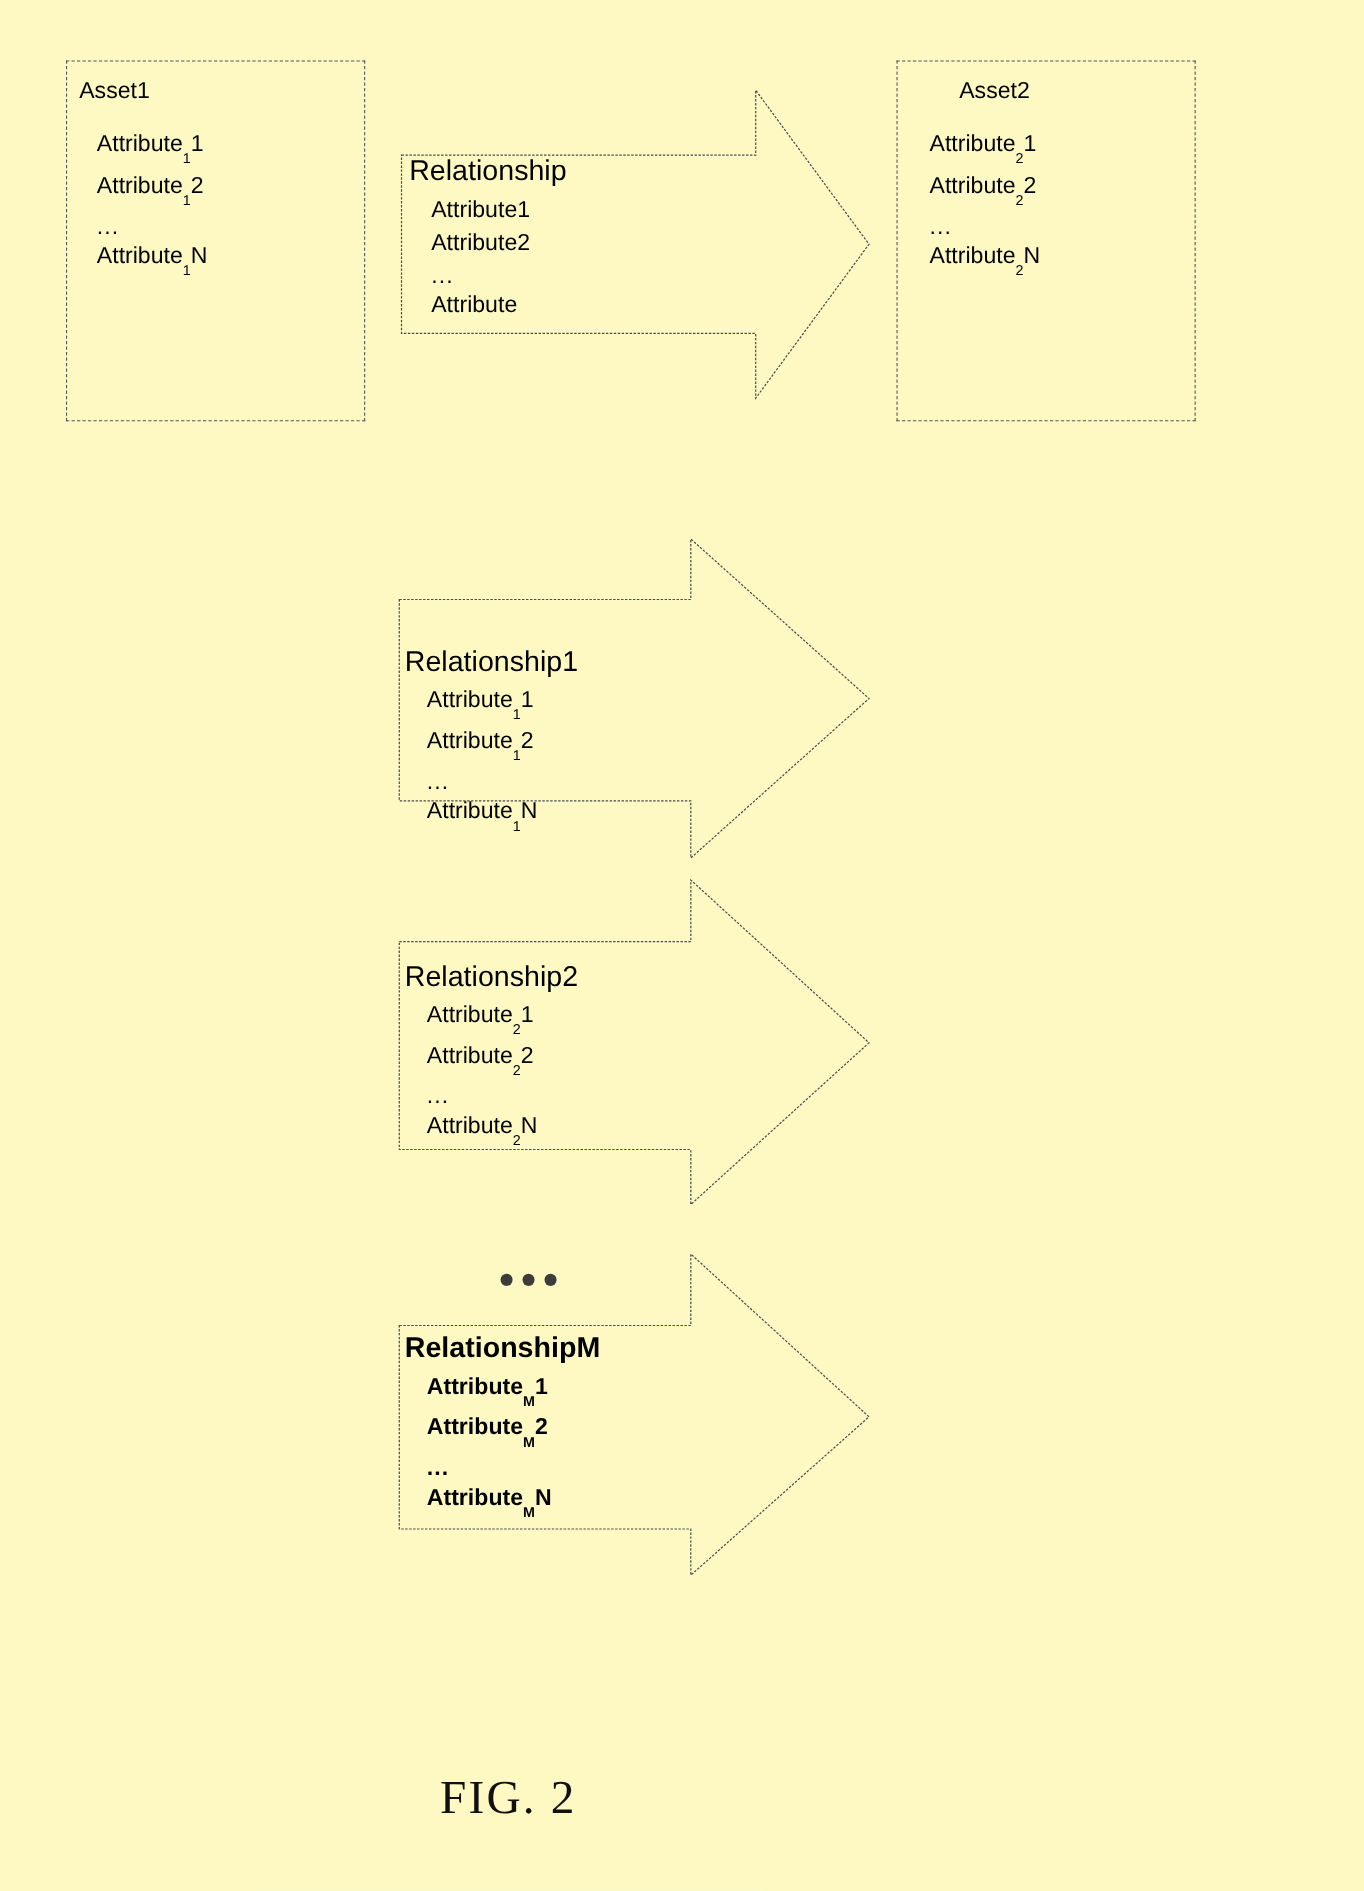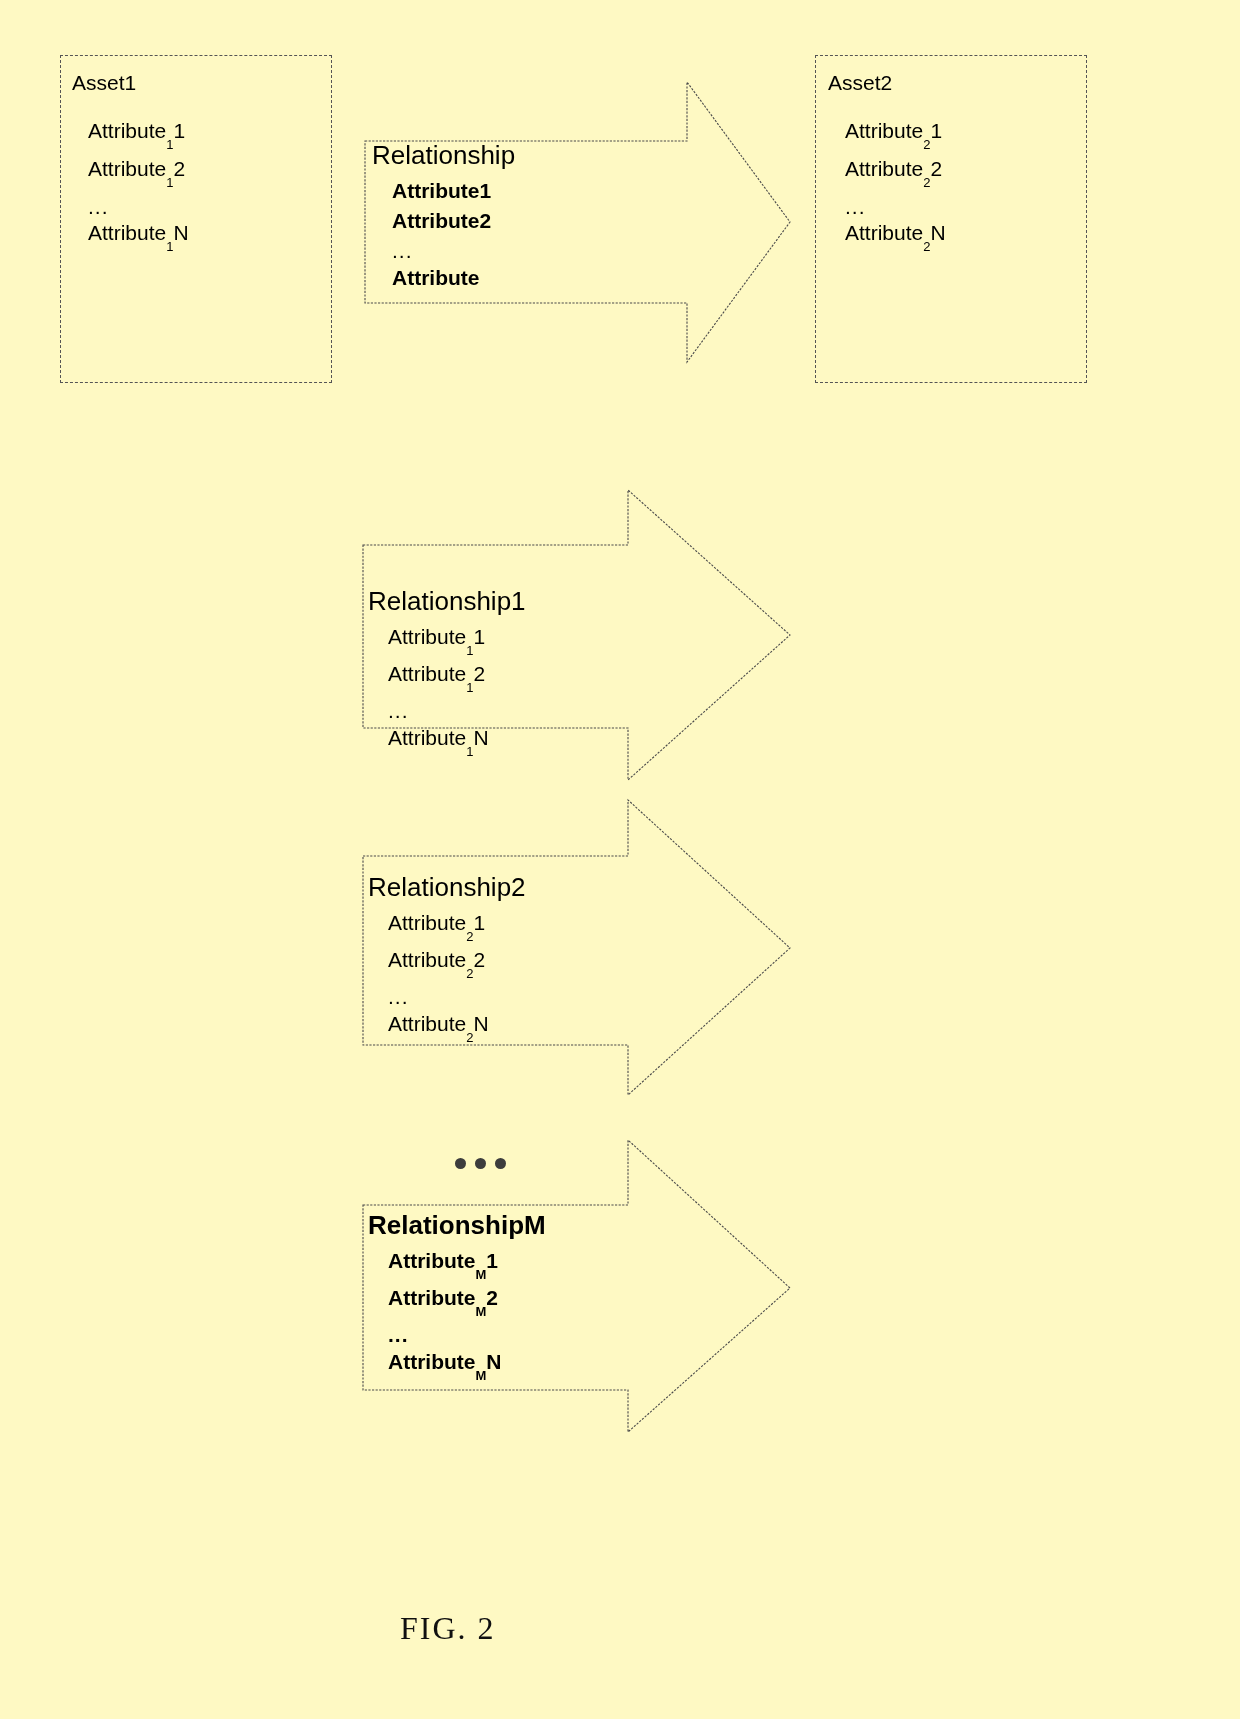"Asset2" div.asset-title { left: 828px -> 872px }
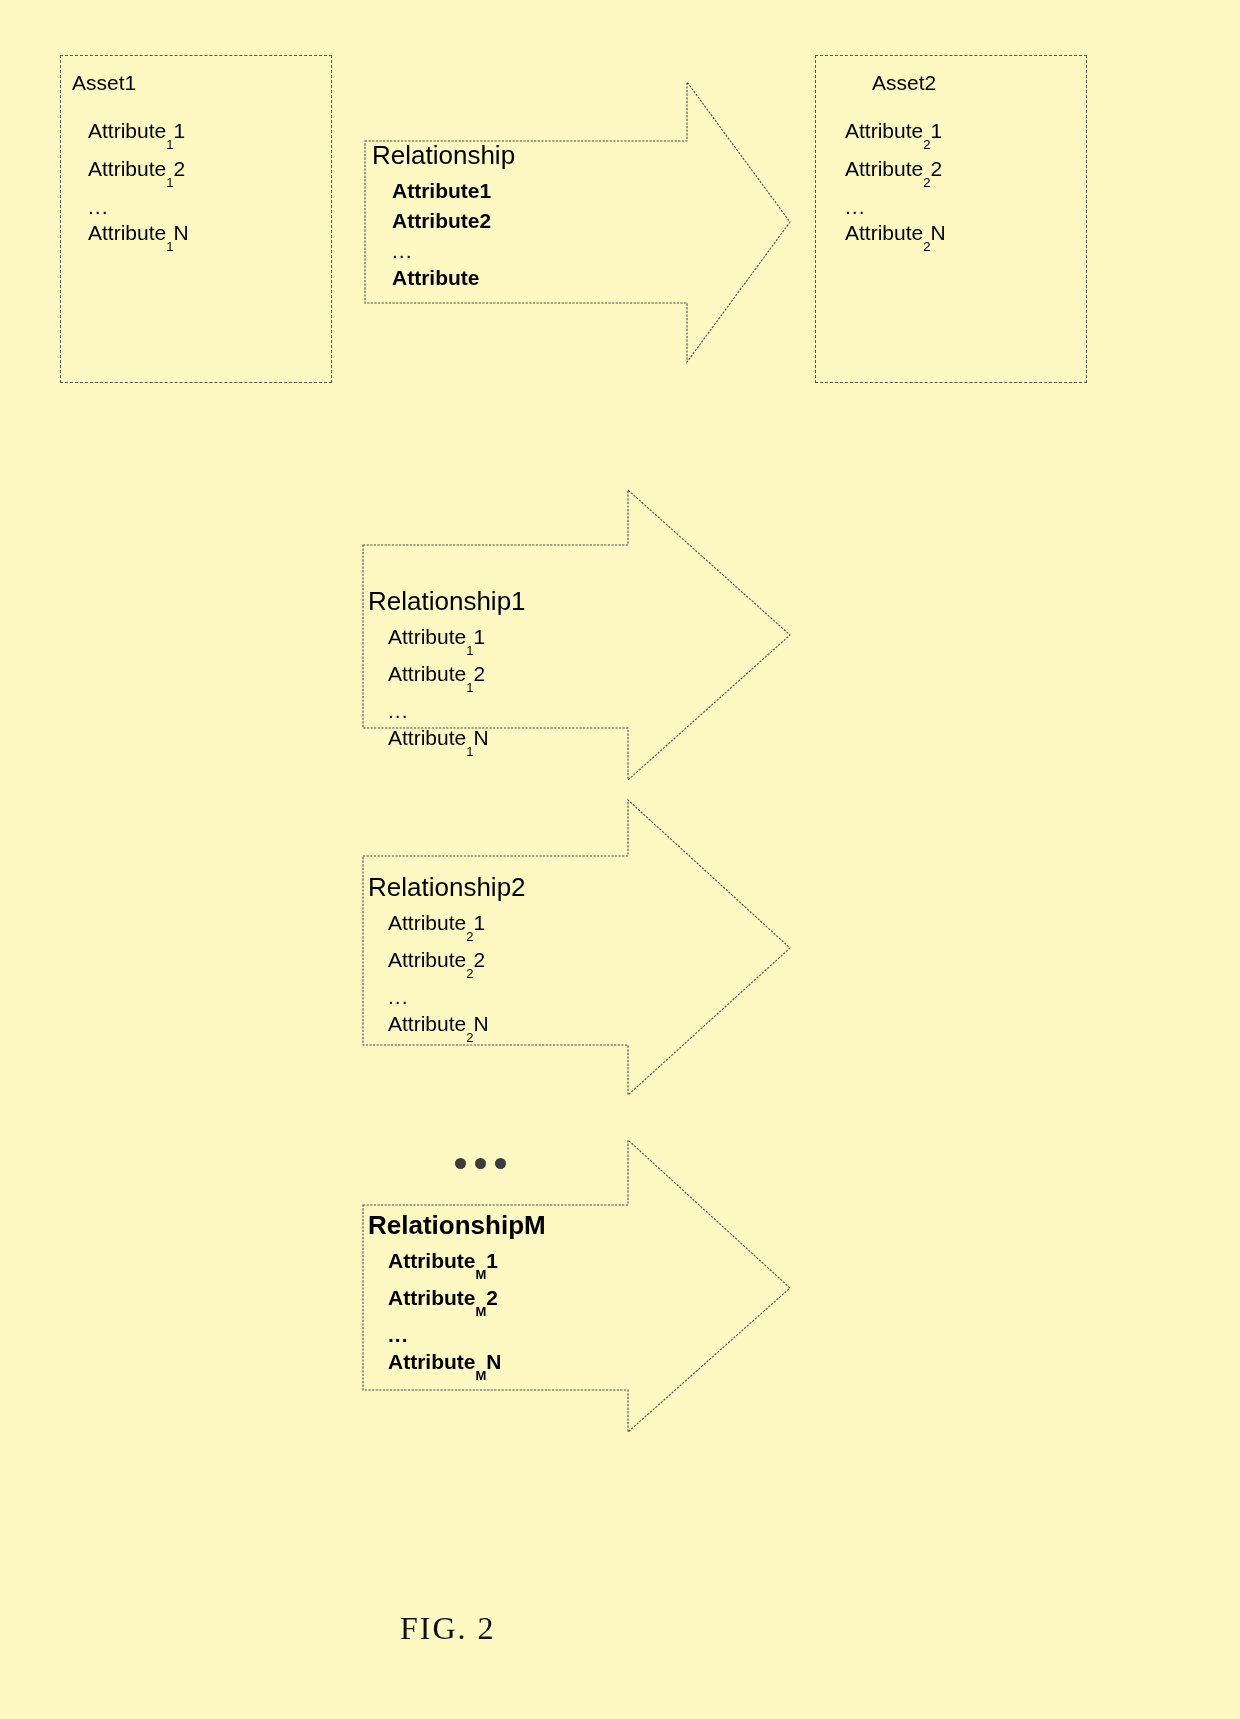"Attribute1" .rel-attr.tight { font-weight: bold -> none }
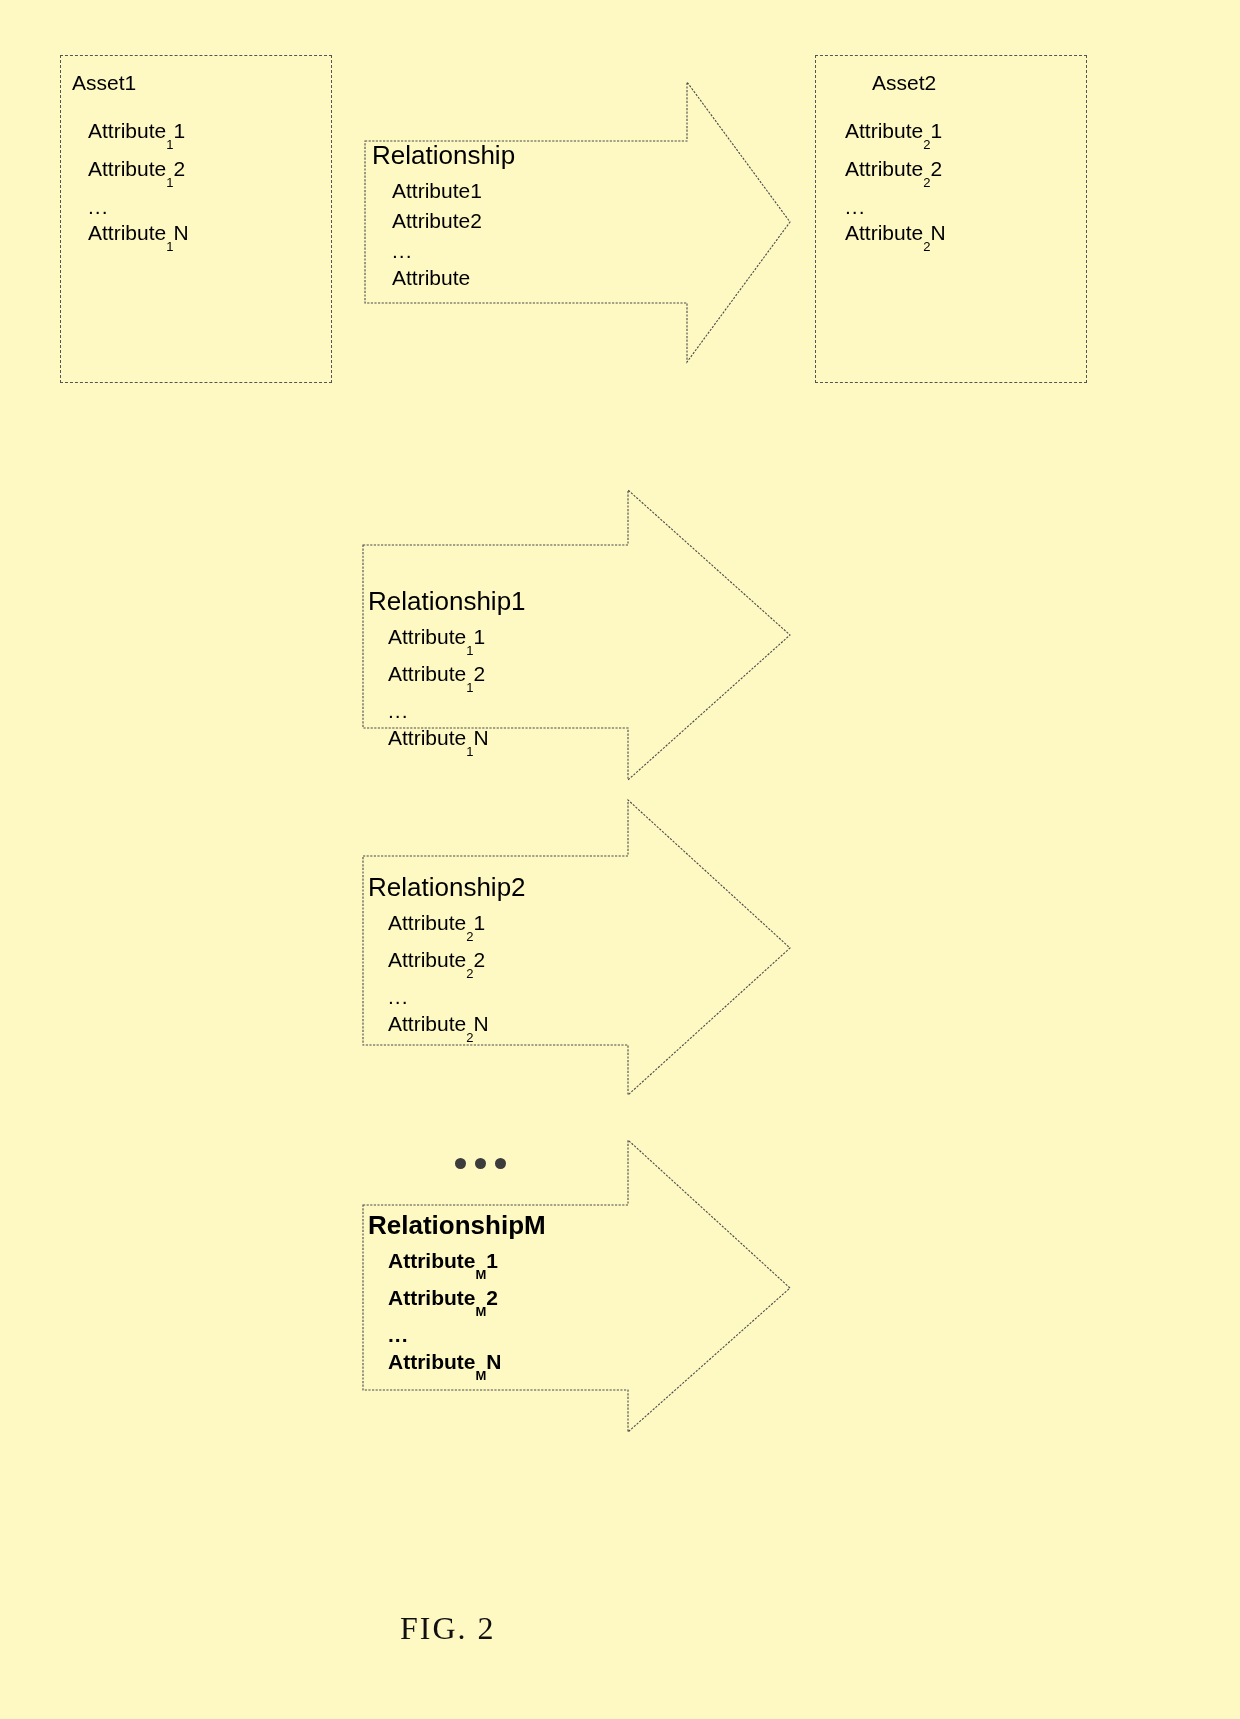"FIG. 2" .fig-caption { font-size: 32px -> 43px }
